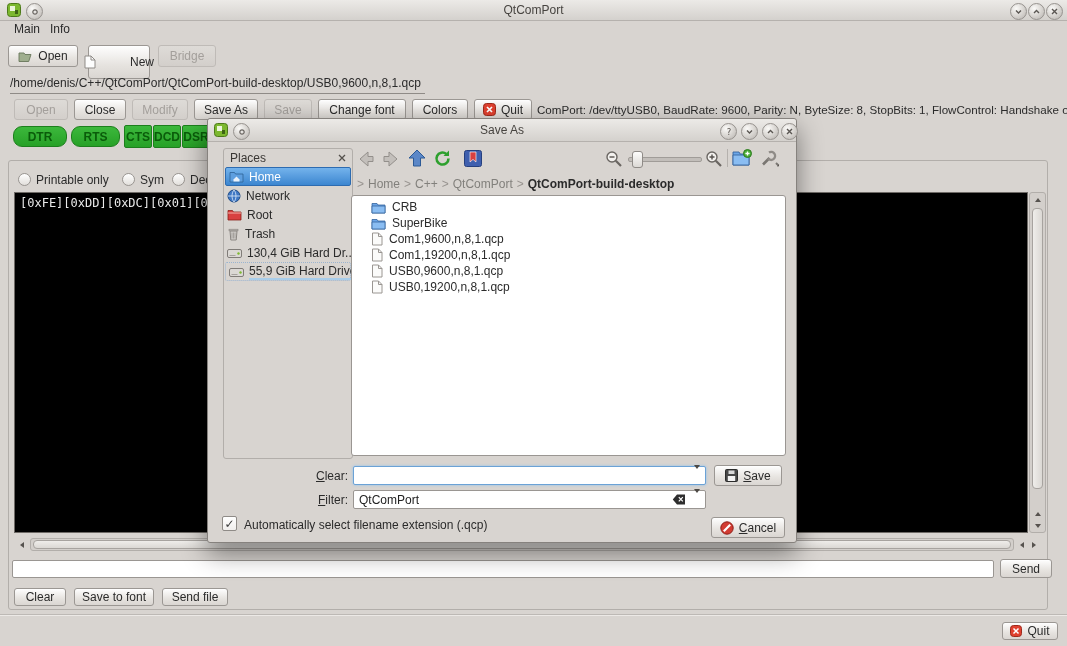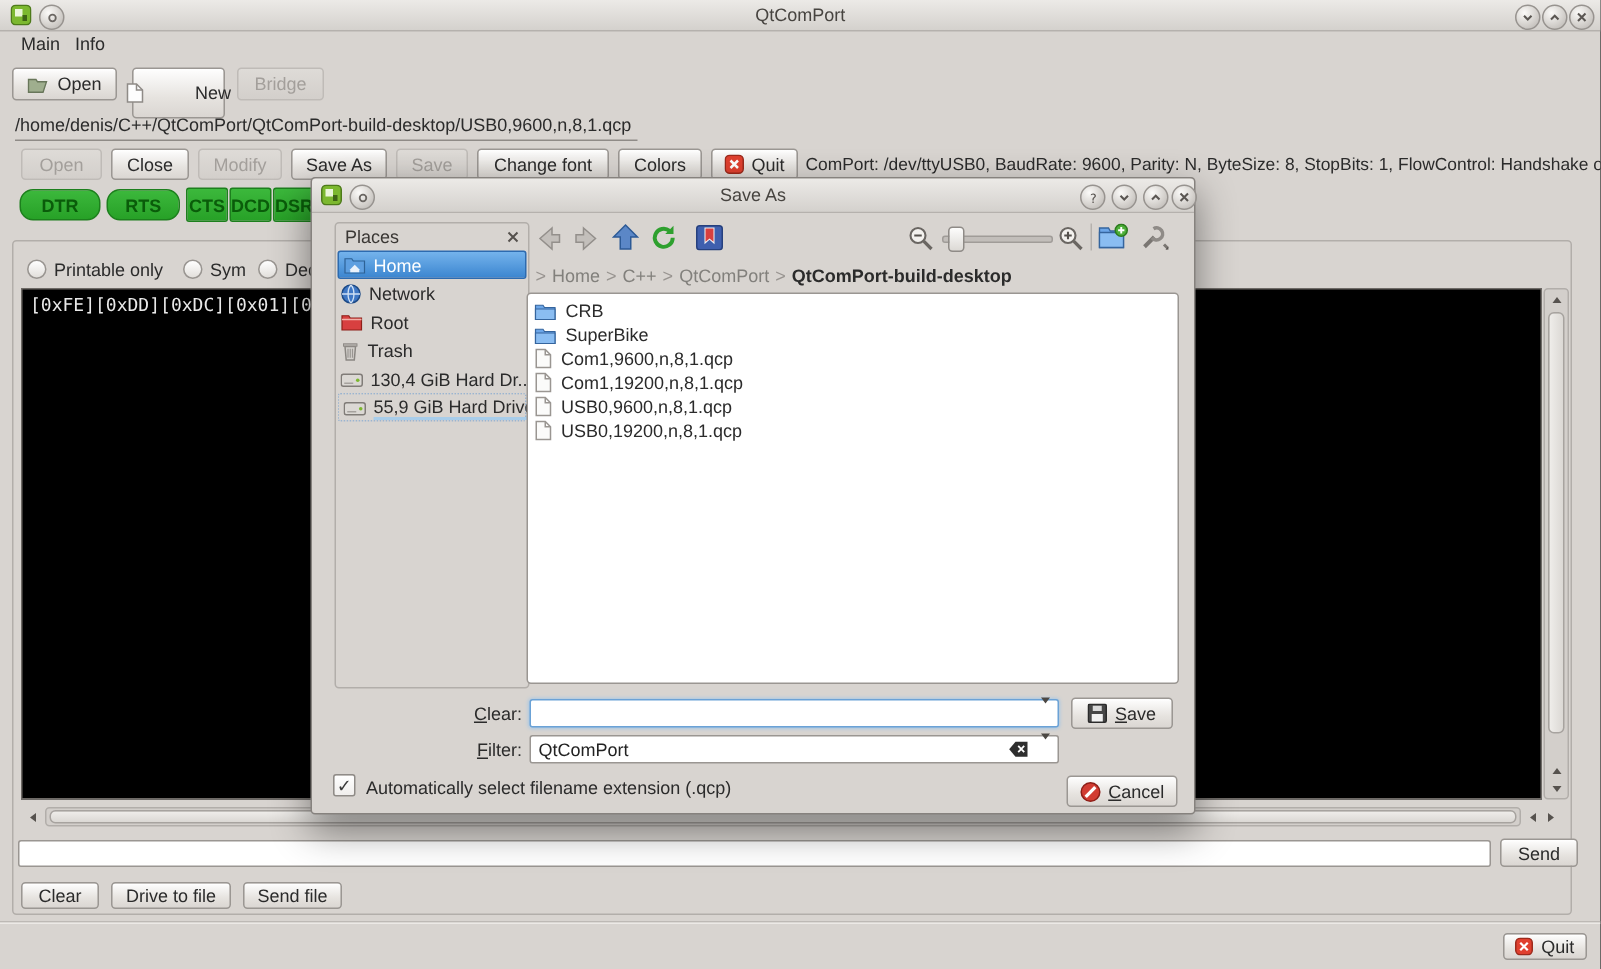"CRB" div.abs { padding: 3px 0 -> 3px 15px }
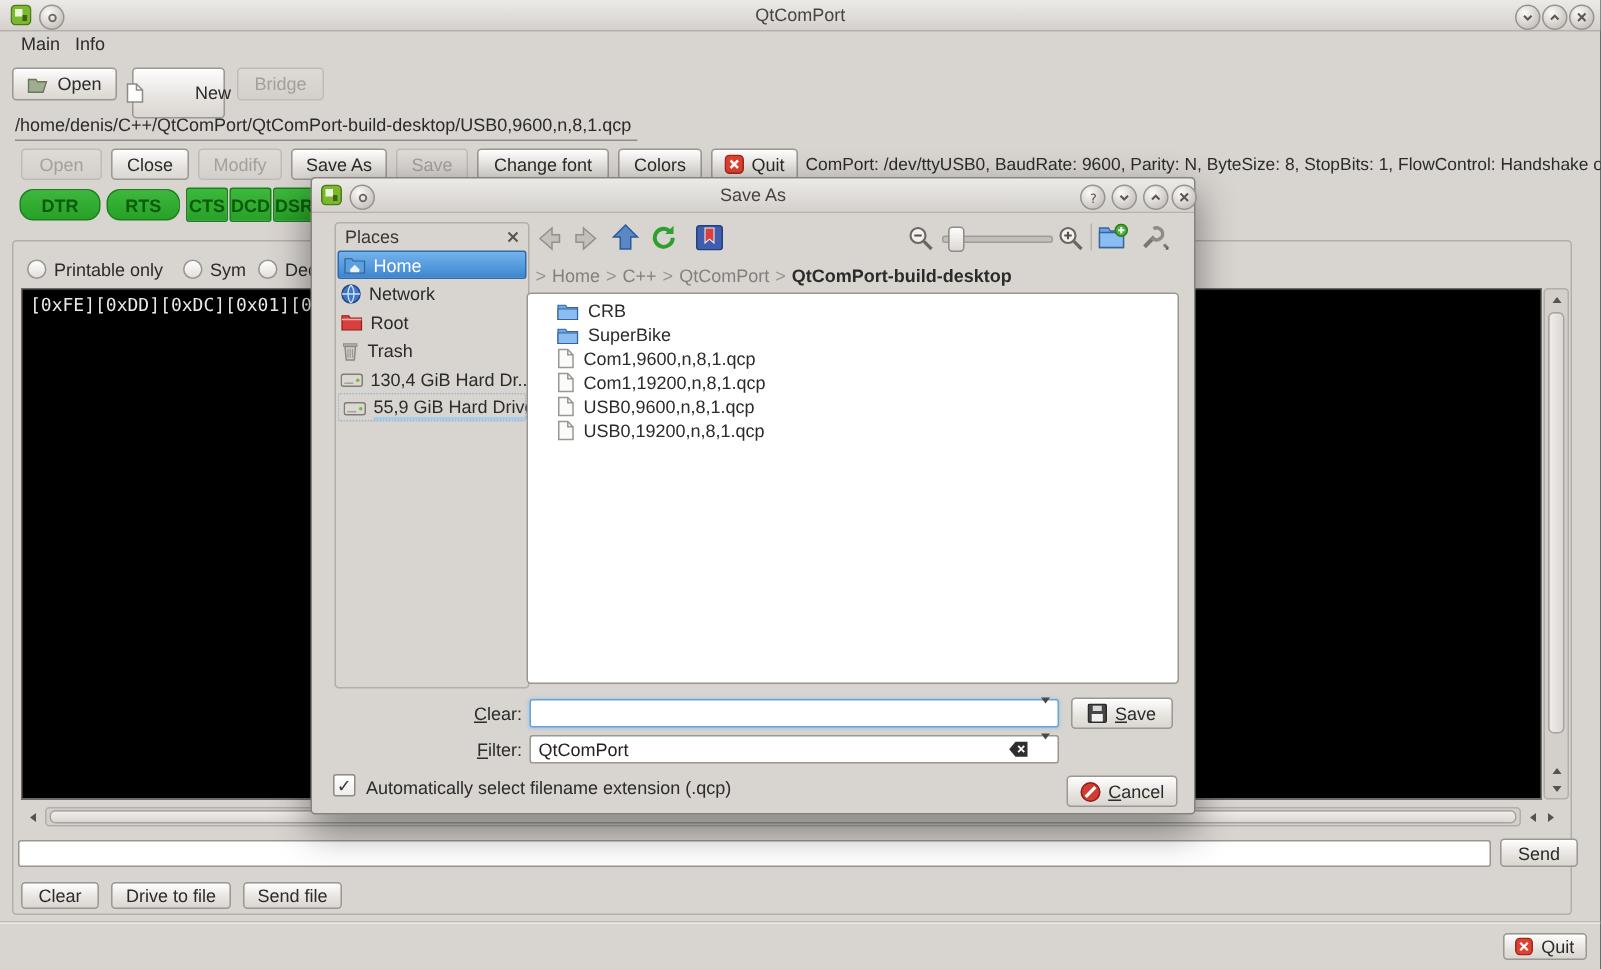"Drive to file" span { text: Drive to file -> Save to font }
